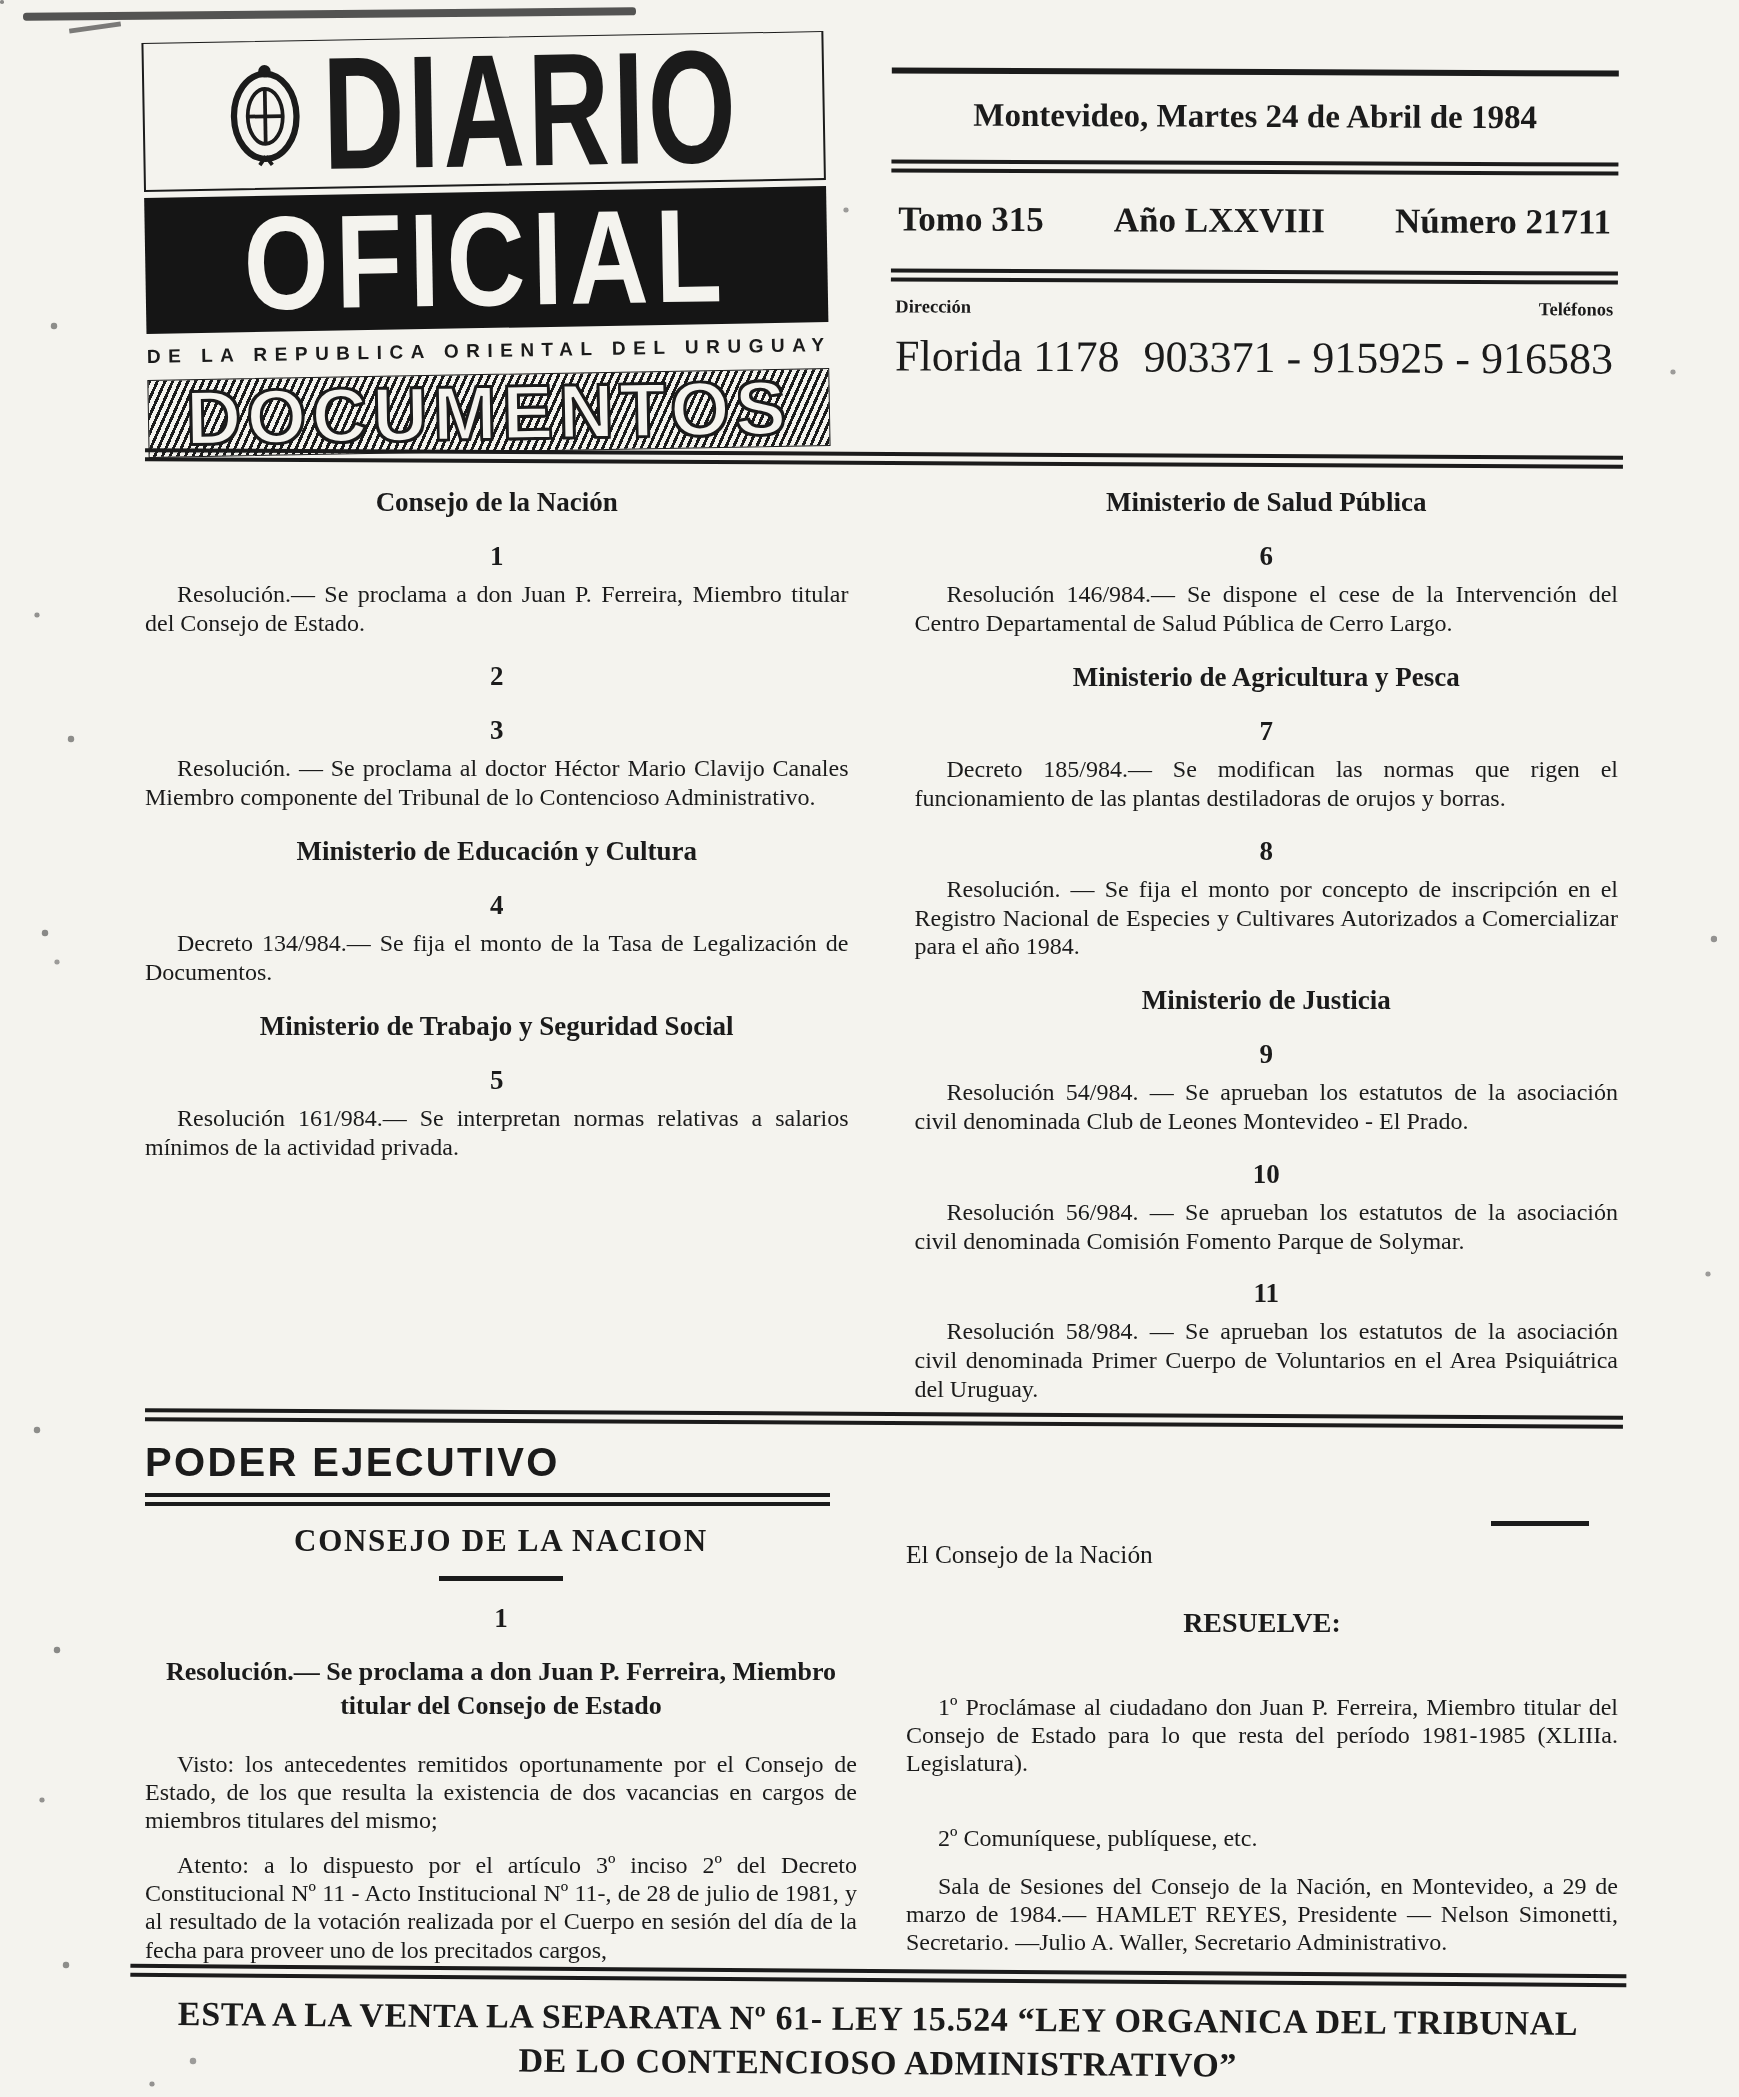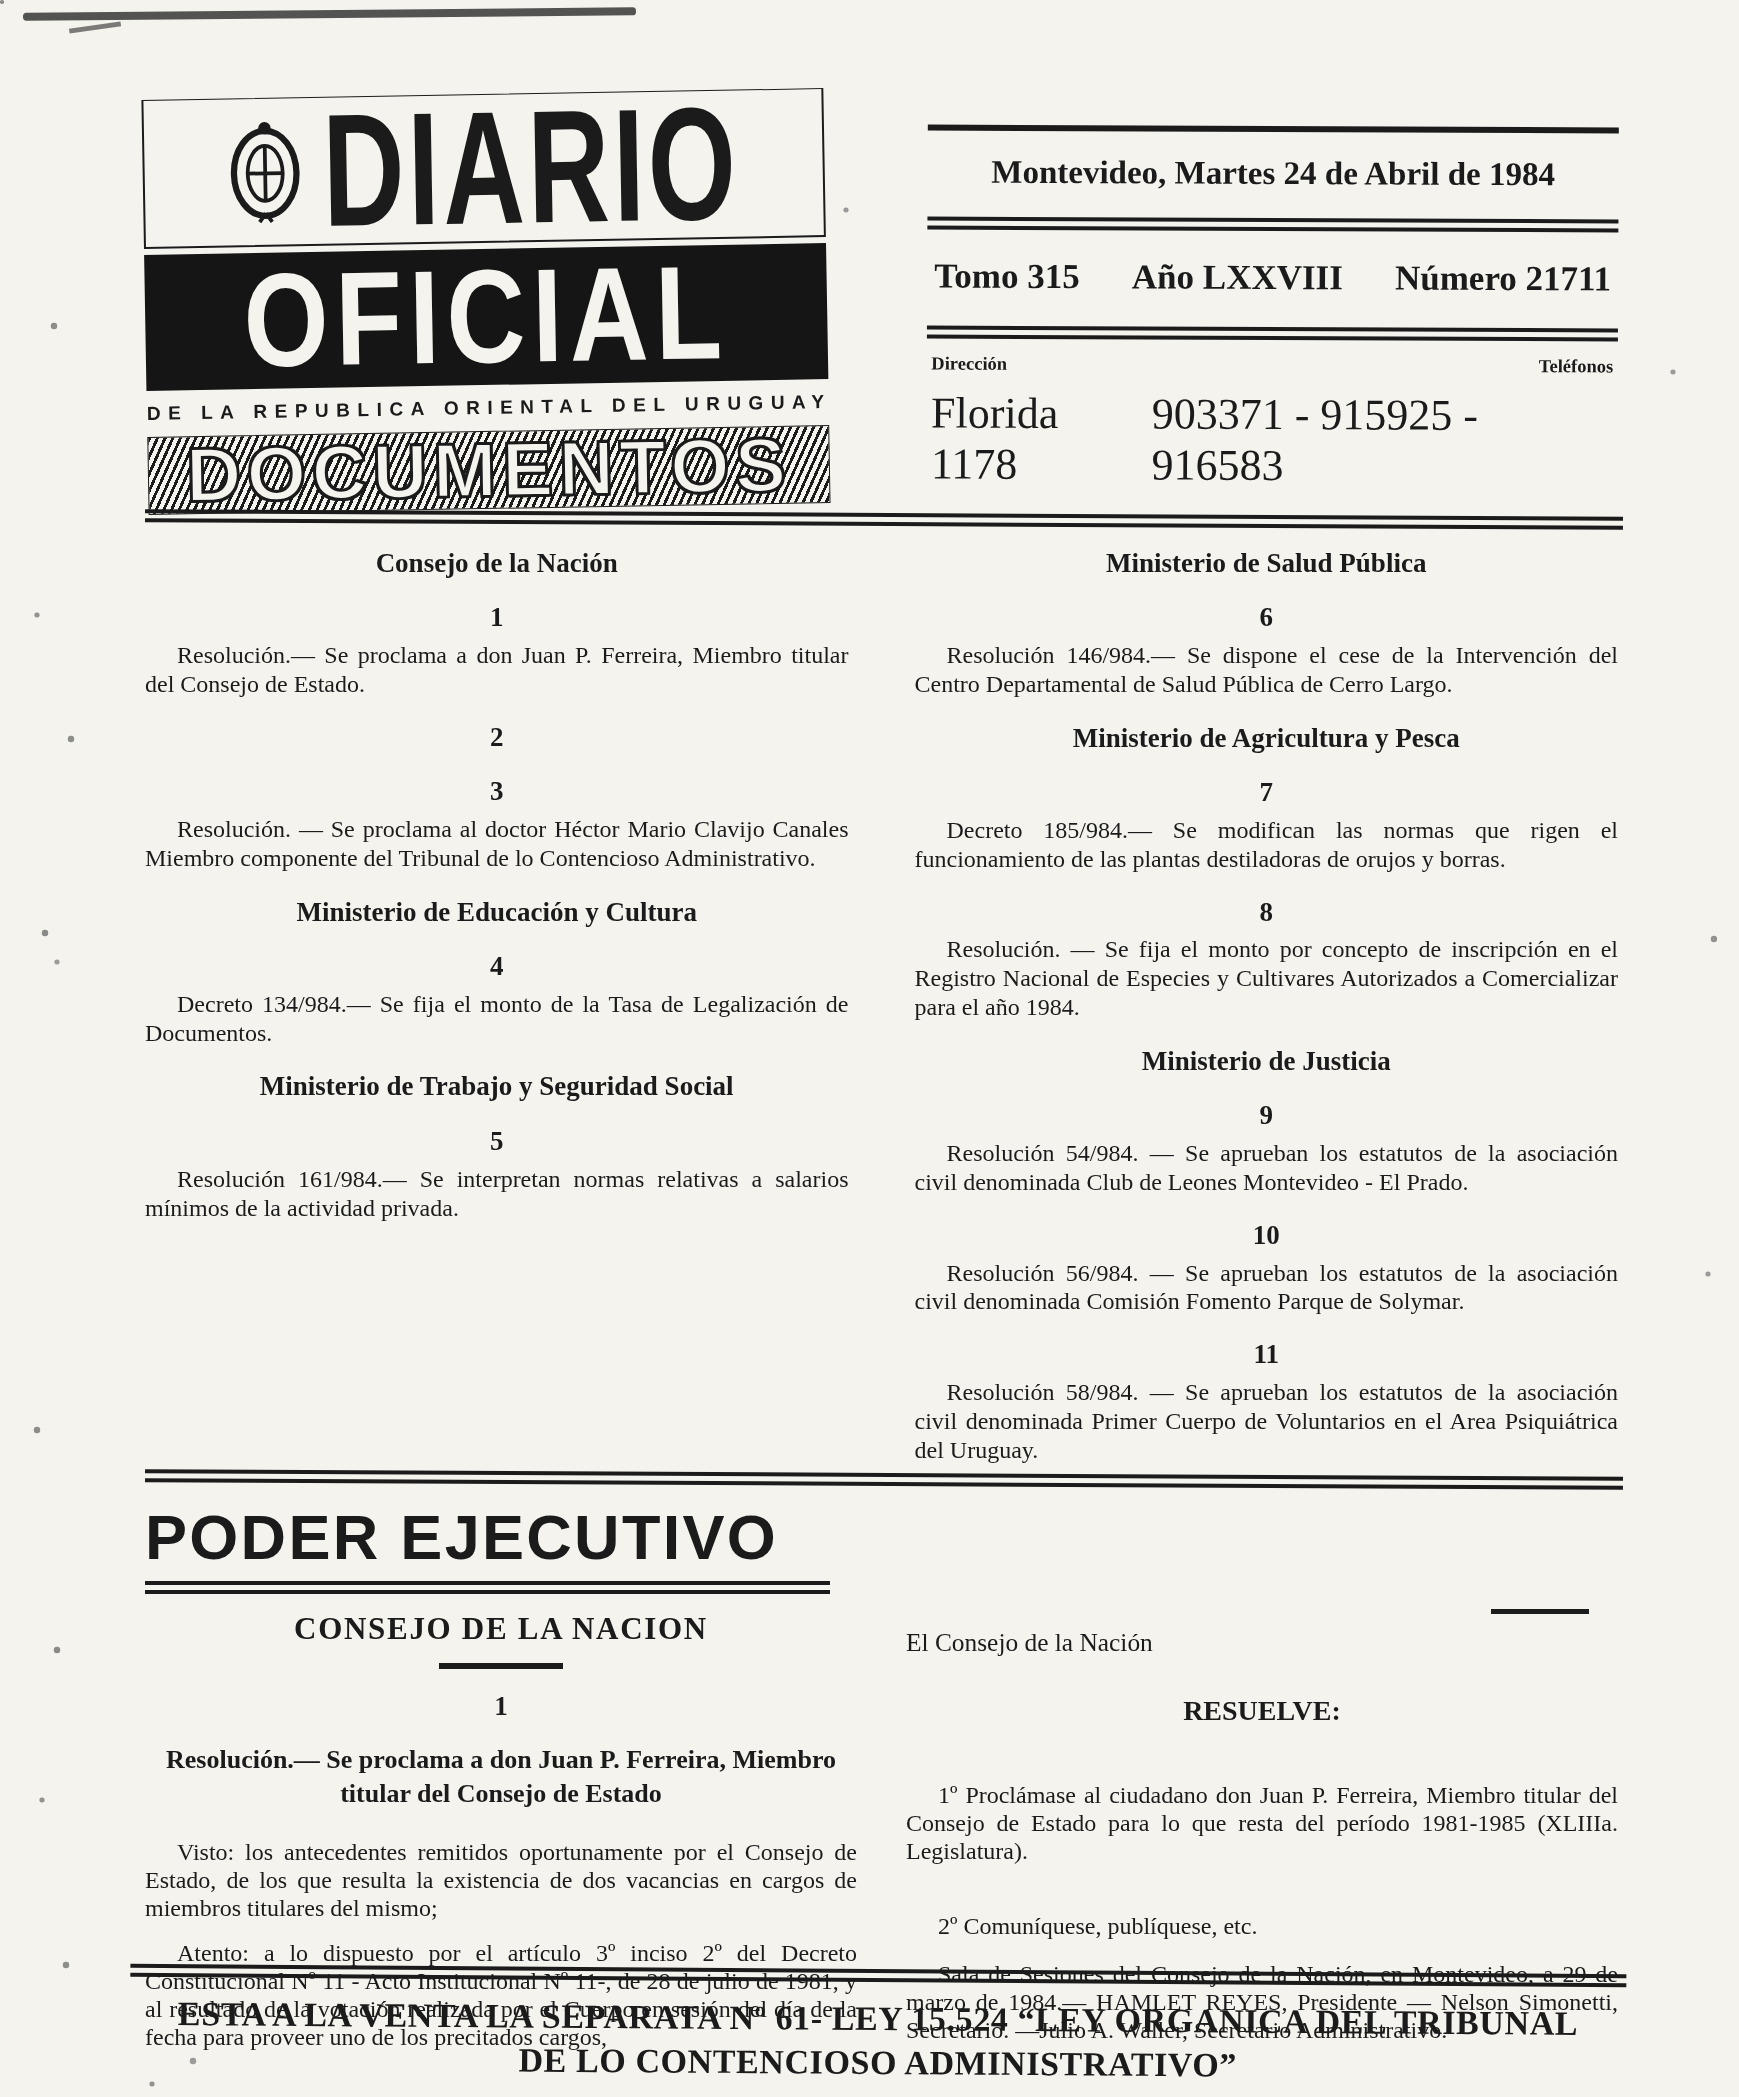"DIARIO" .masthead { gap: 100px -> 64px; margin-top: 41px -> none; padding: 53px 121px 0 145px -> 37px 121px 0 145px }
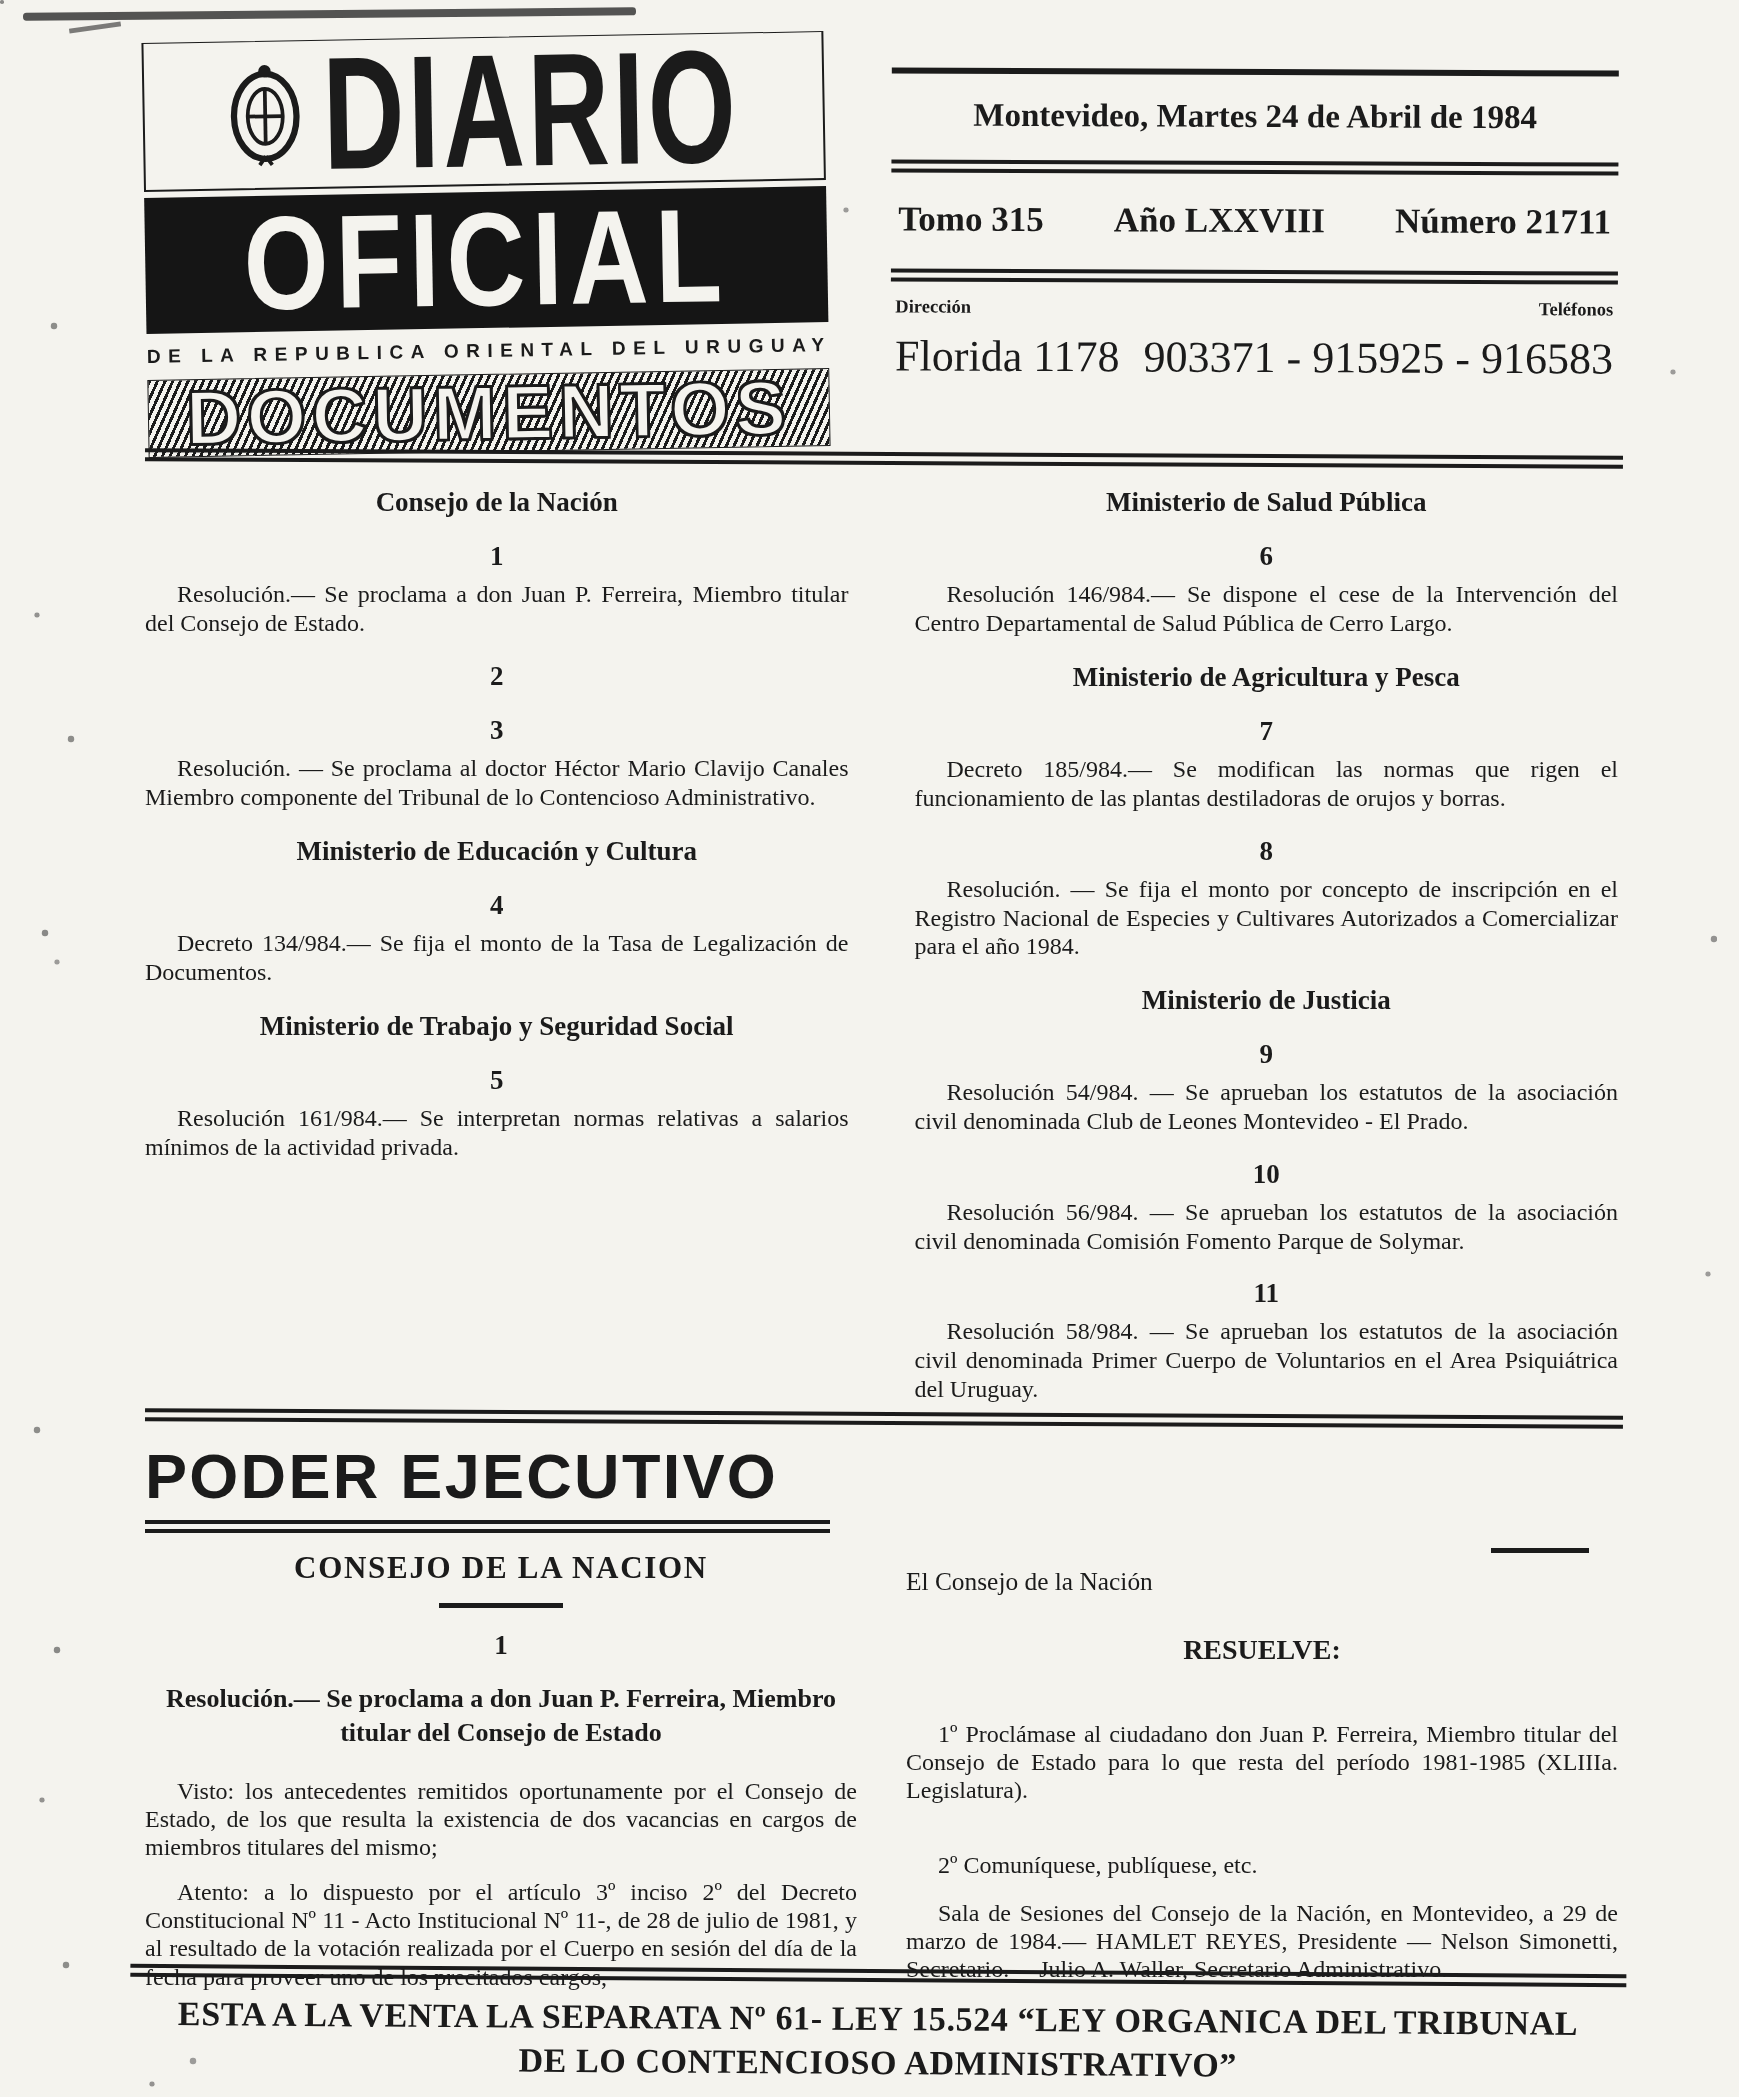"PODER EJECUTIVO" .ej-title { font-size: 63px -> 40px }
